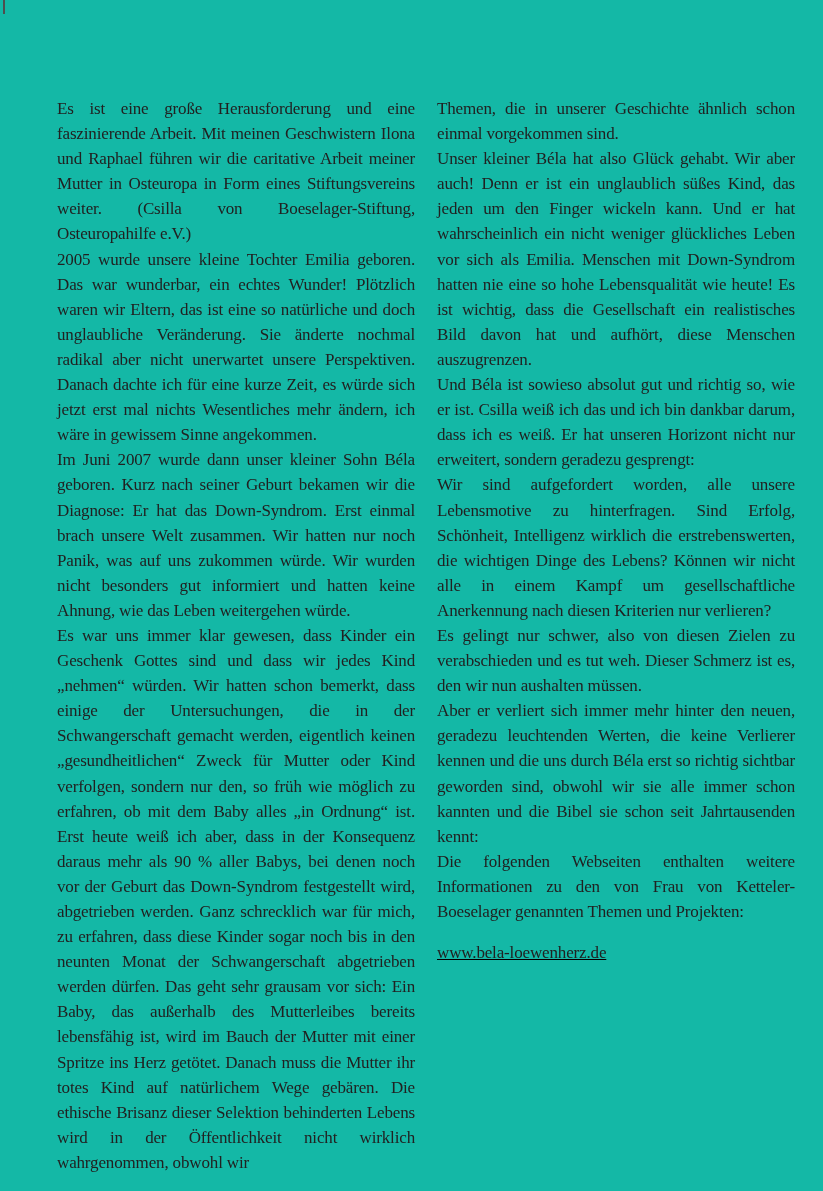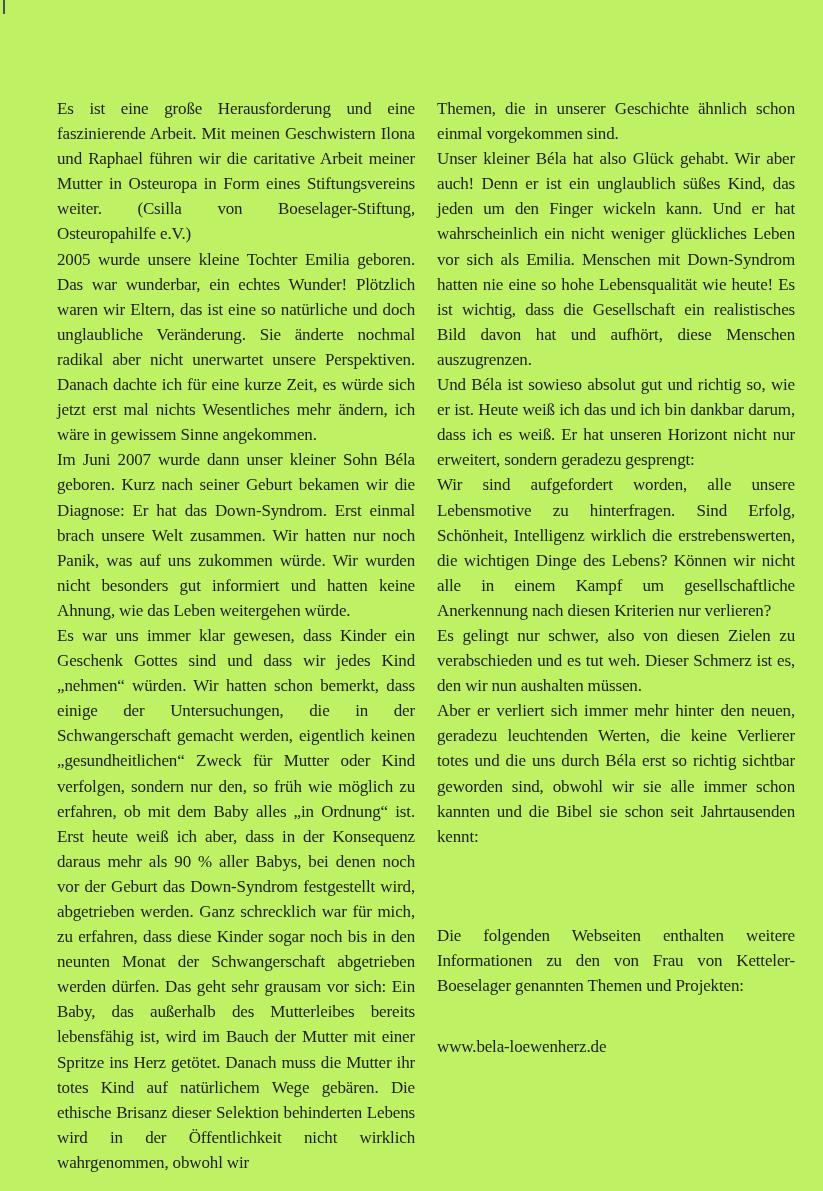"Es ist eine große Herausforderung" .page { background: #bef264 -> #14b8a6 }
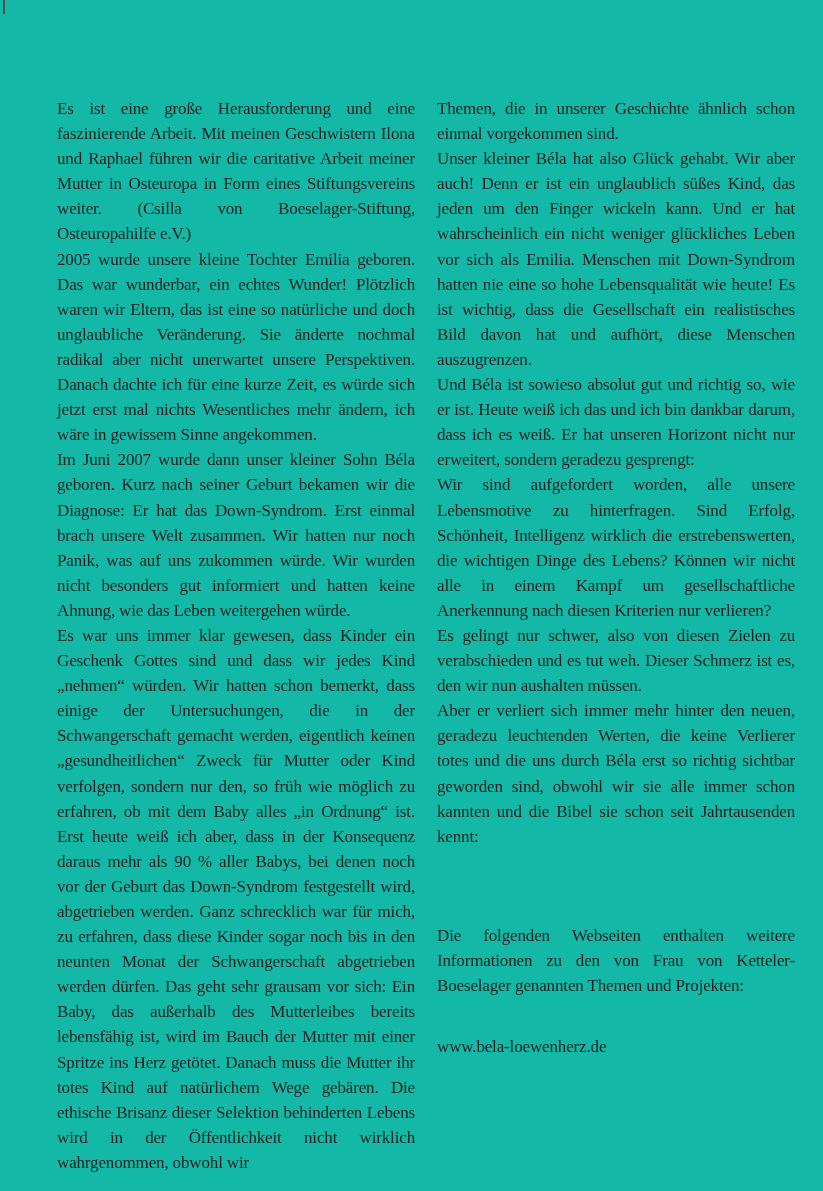"Und Béla ist sowieso absolut" p.para { text: Heute -> Csilla }
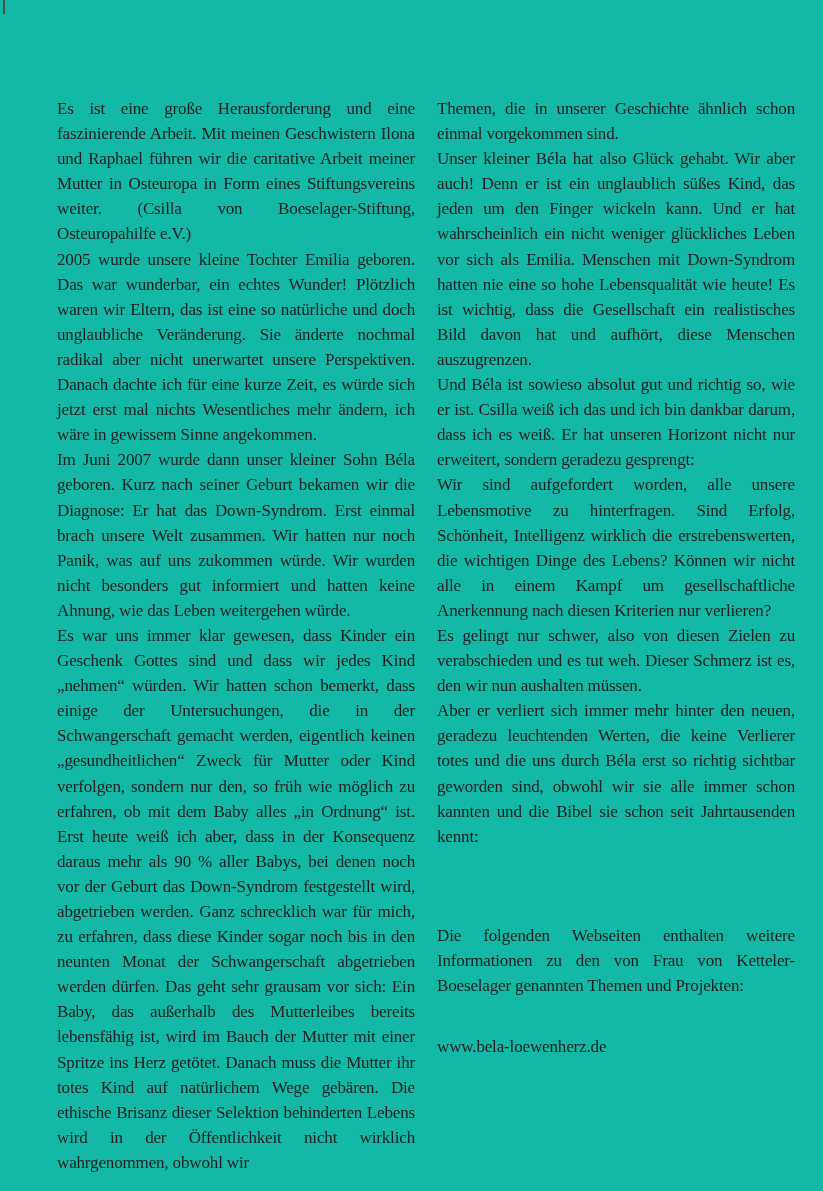"Aber er verliert sich immer" p.para { text: totes -> kennen }
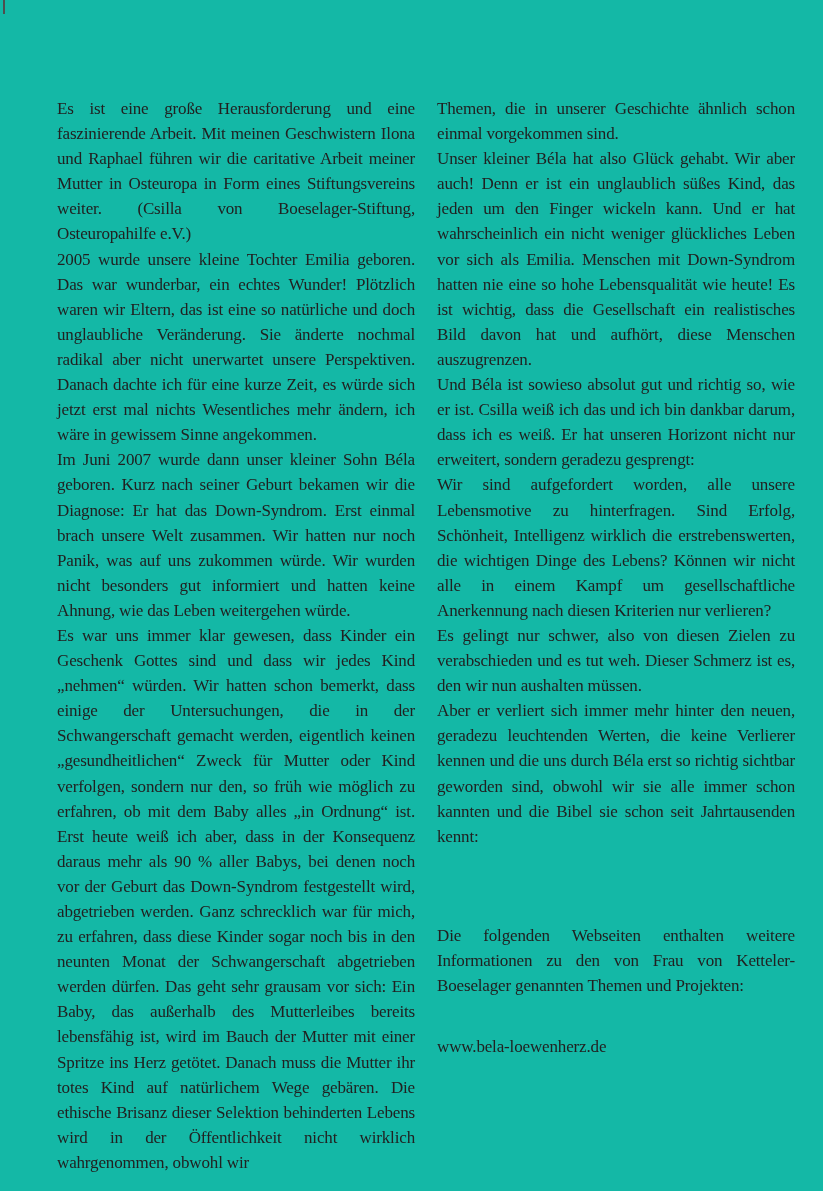"Die folgenden Webseiten enthalten" .info-para { margin-top: 74px -> none }
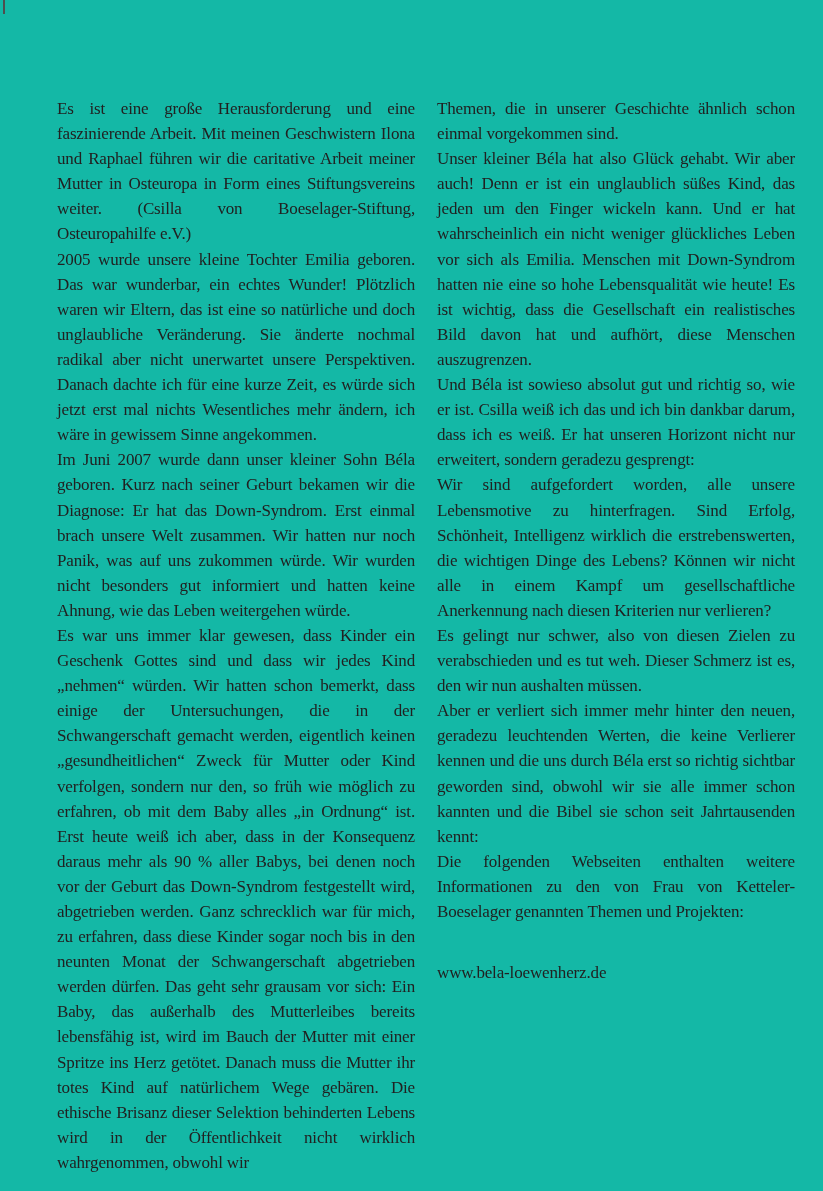"www.bela-loewenherz.de" .links { margin-top: 36px -> 16px; text-decoration: none -> underline }
